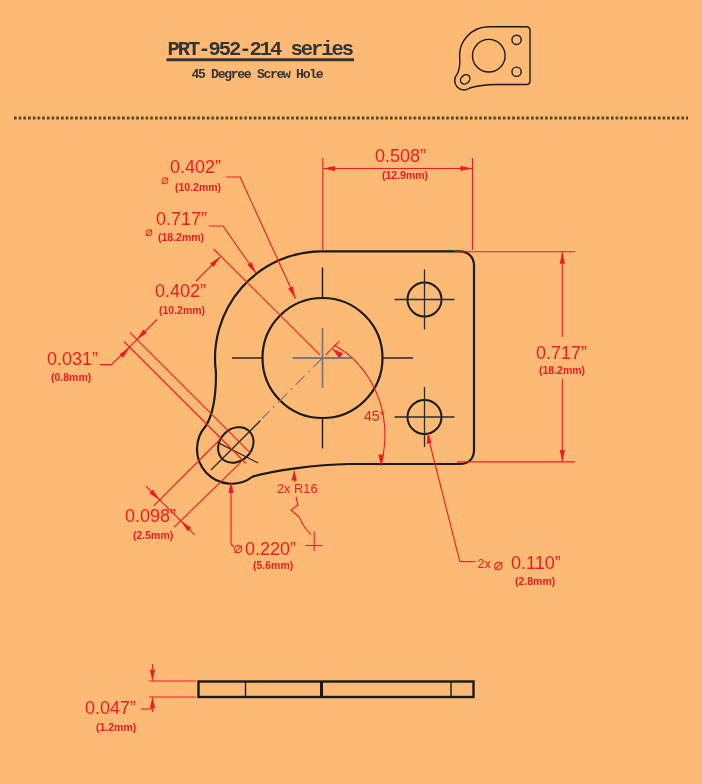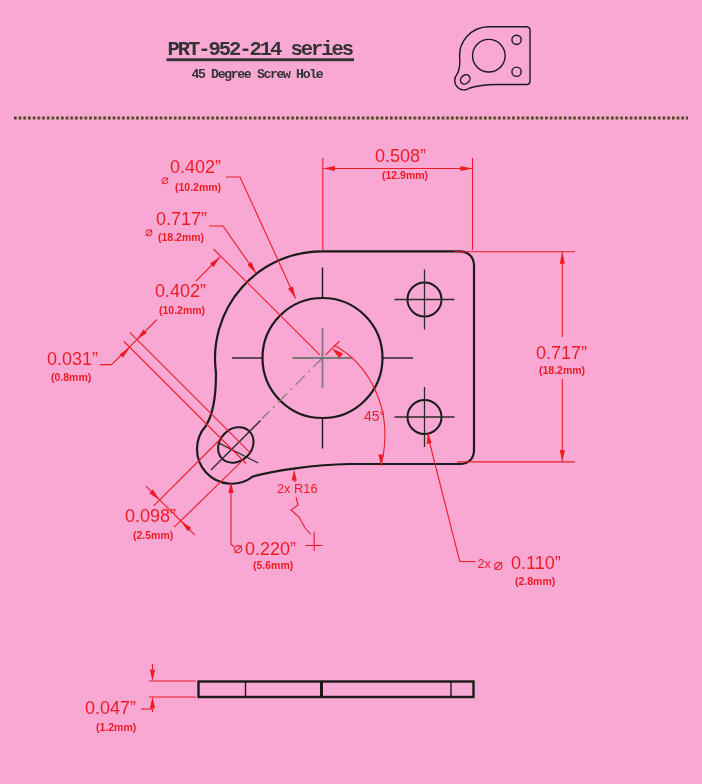"PRT-952-214 series" #page { background: #f9a8d4 -> #fdba74 }
